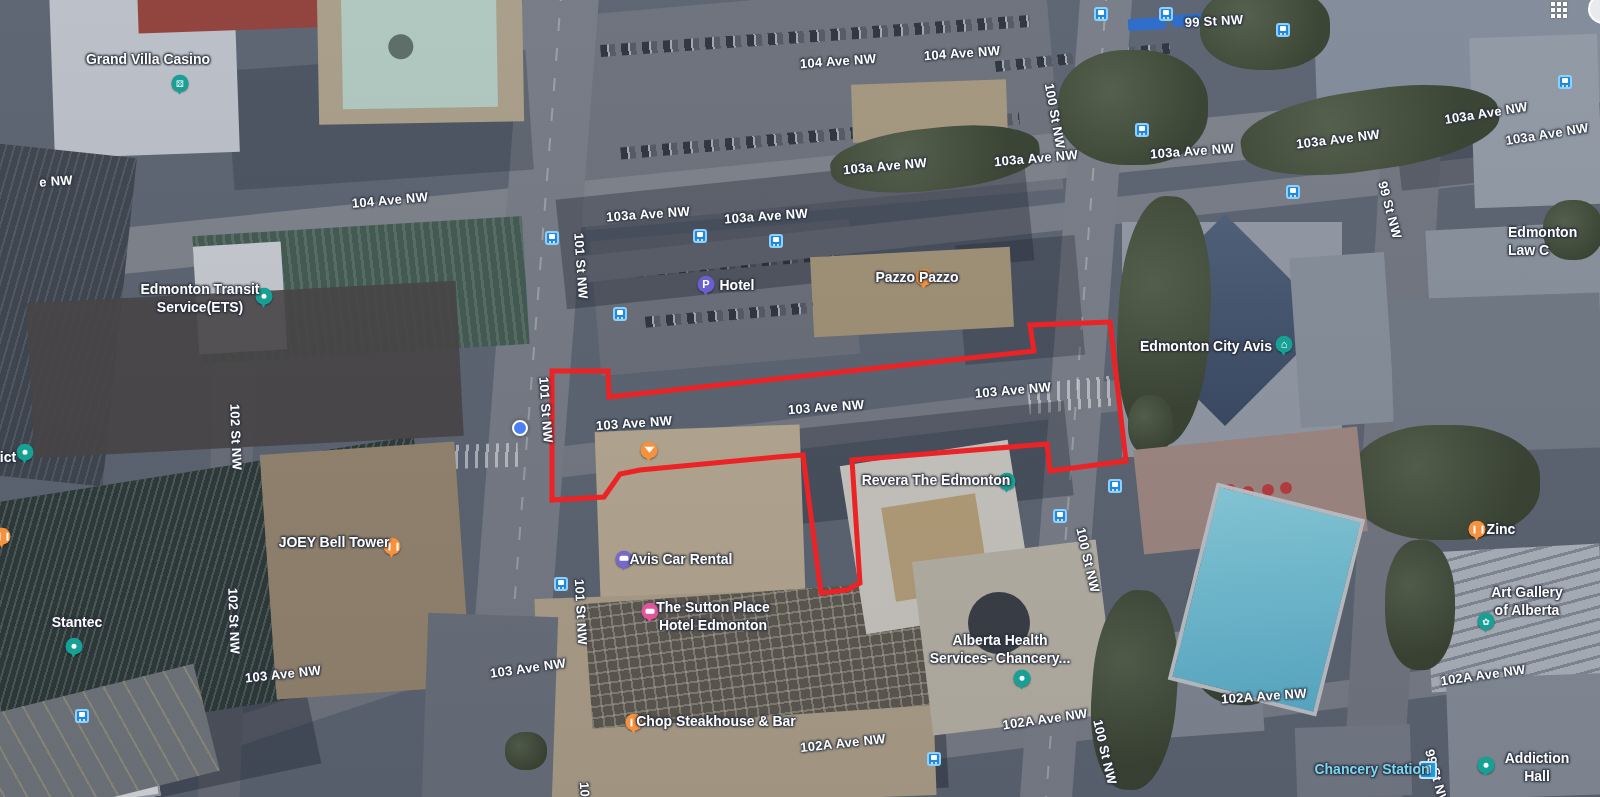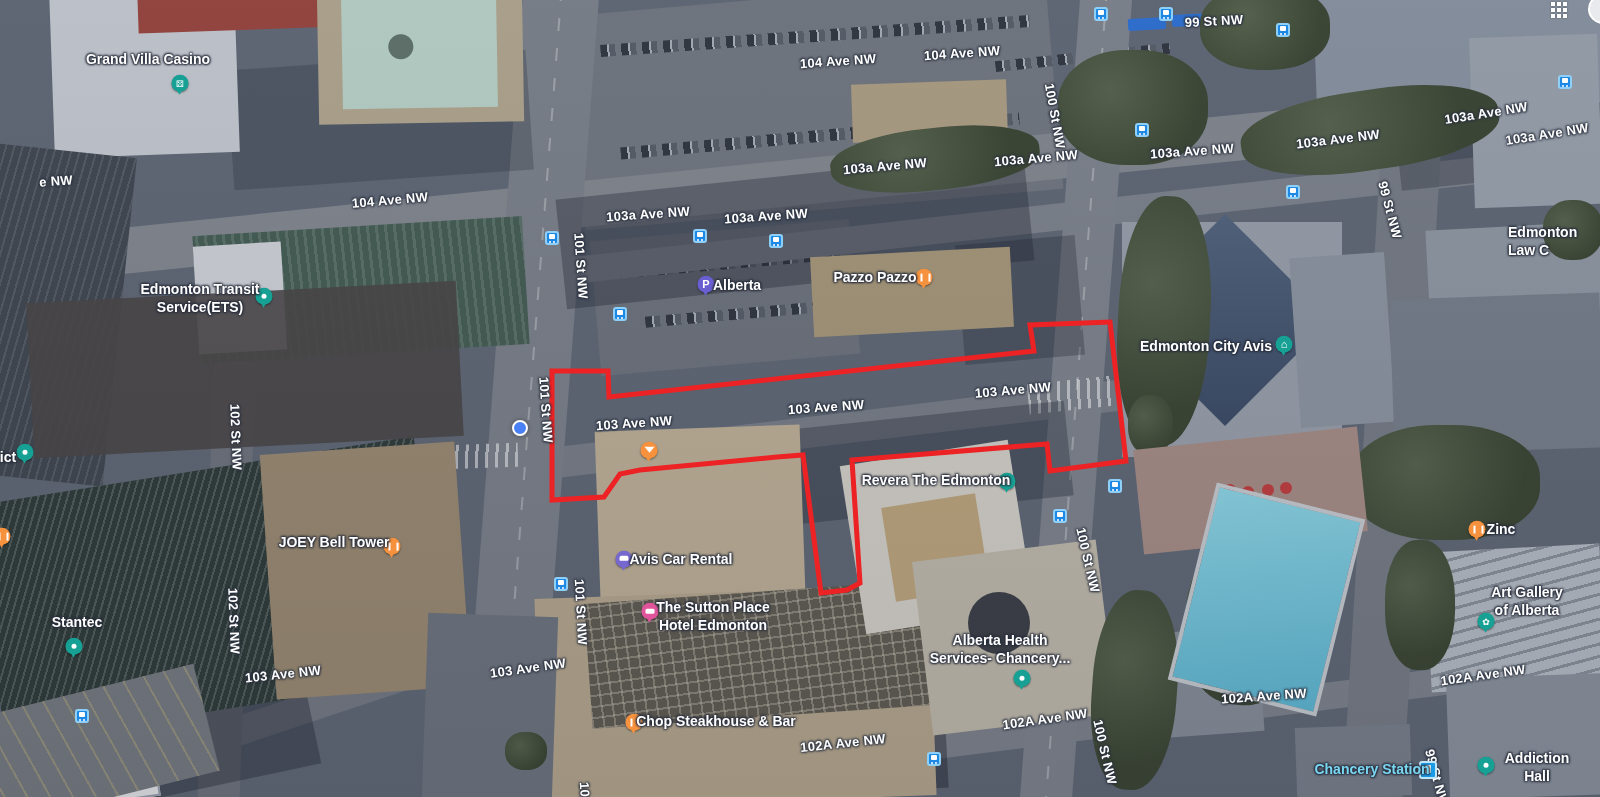"Alberta" div.poi-label { text: Alberta -> Hotel }
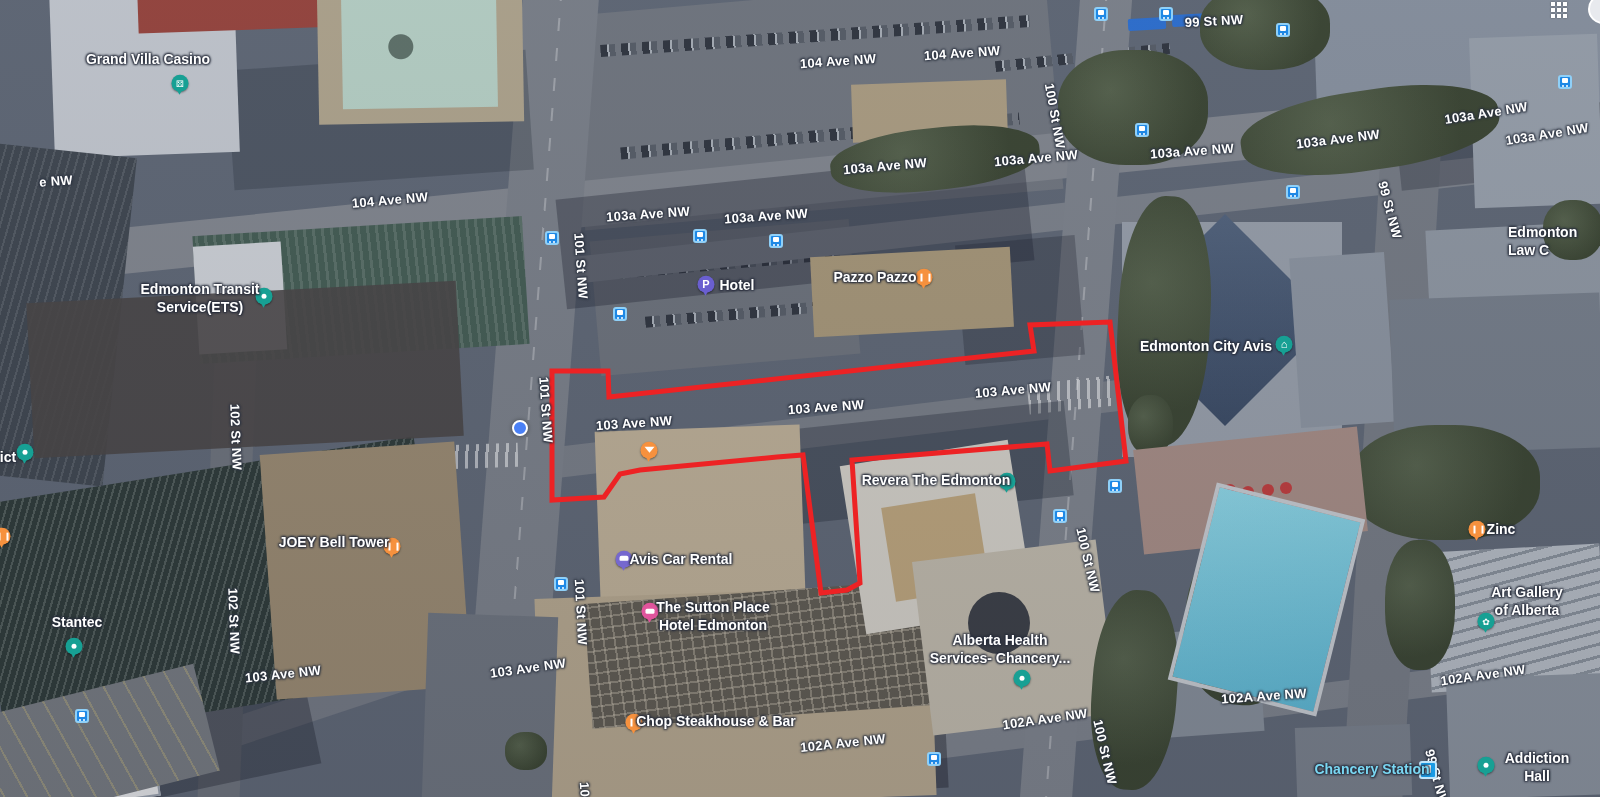"Pazzo Pazzo" div.poi-label { left: 875px -> 917px }
